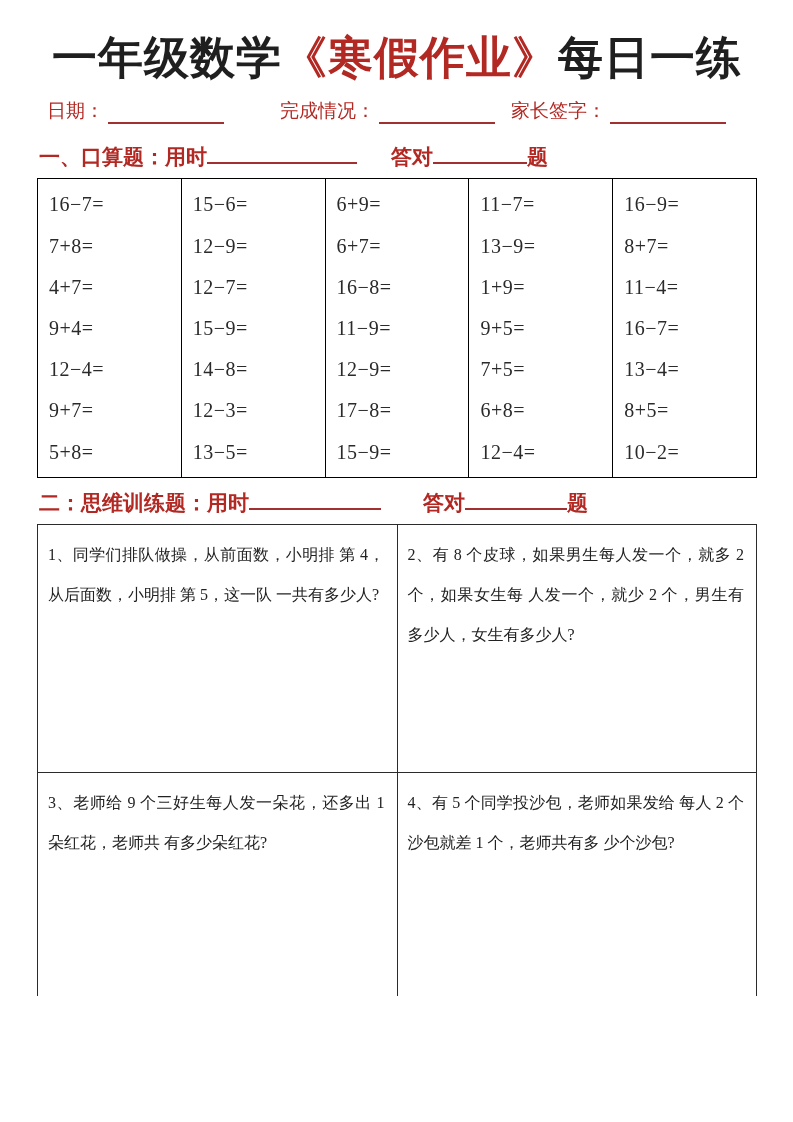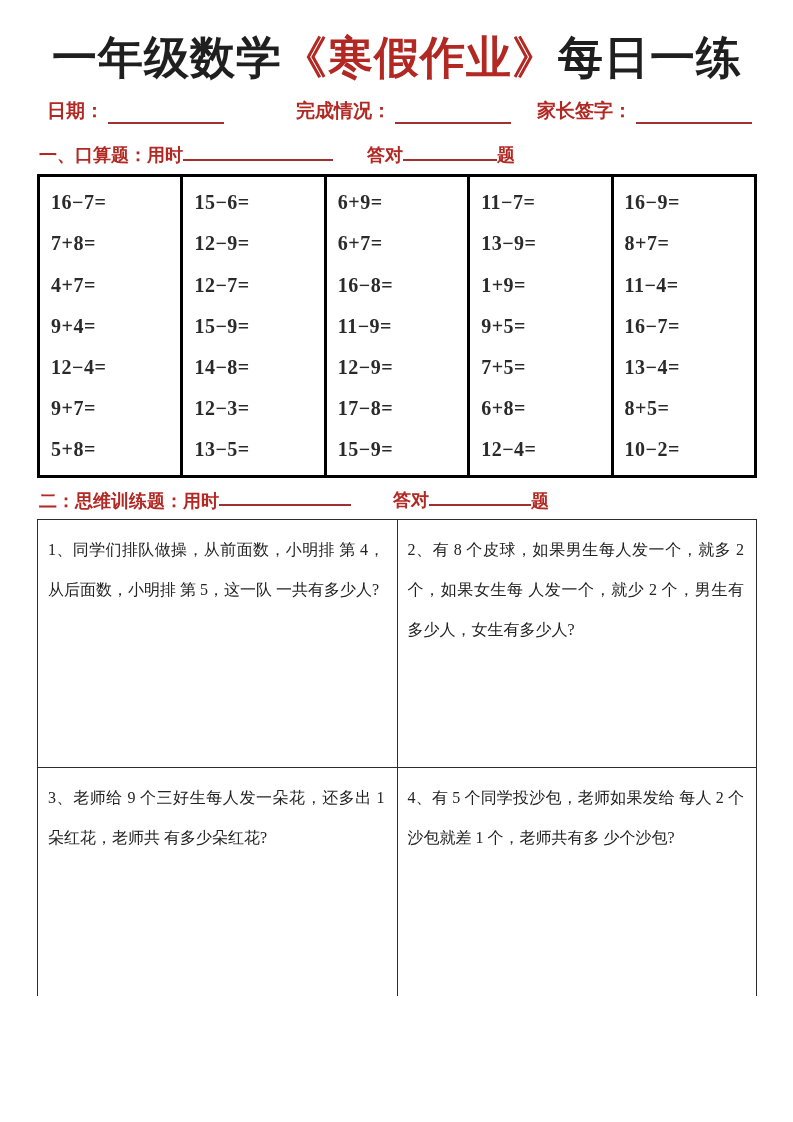"日期：" .meta-row { font-weight: bold -> normal }
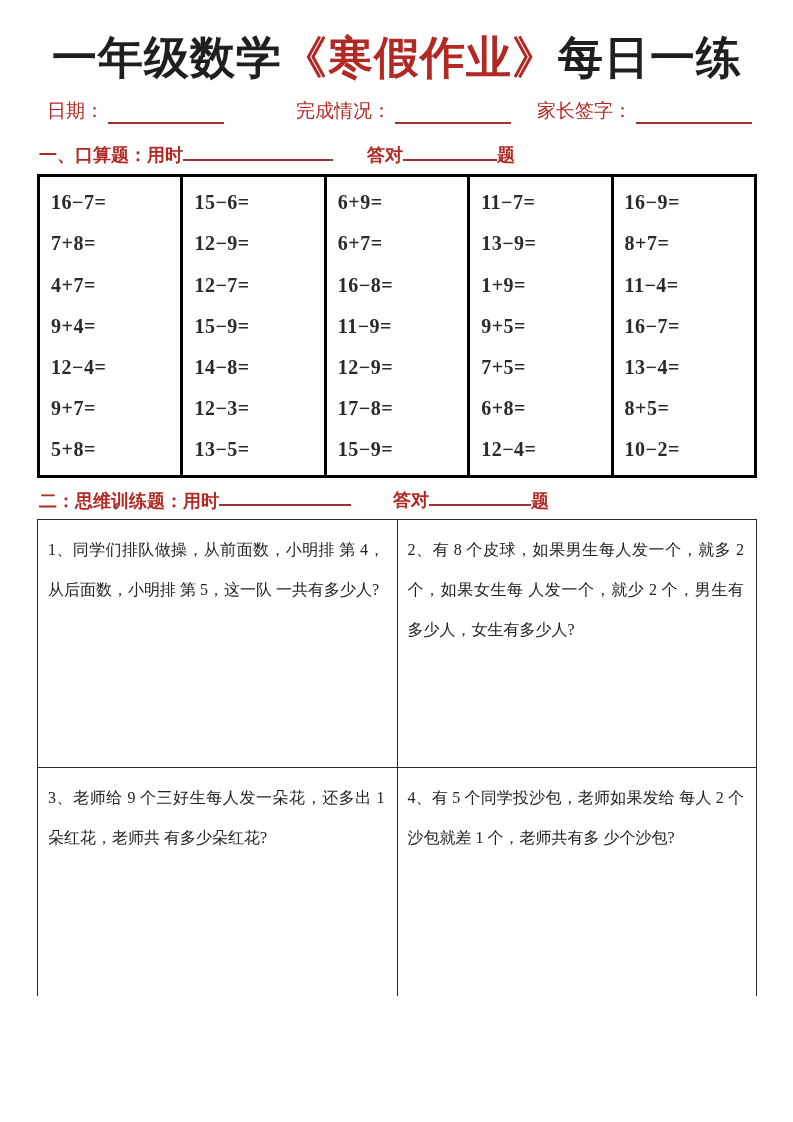"完成情况：" .meta-group2 { margin-left: 72px -> 56px }
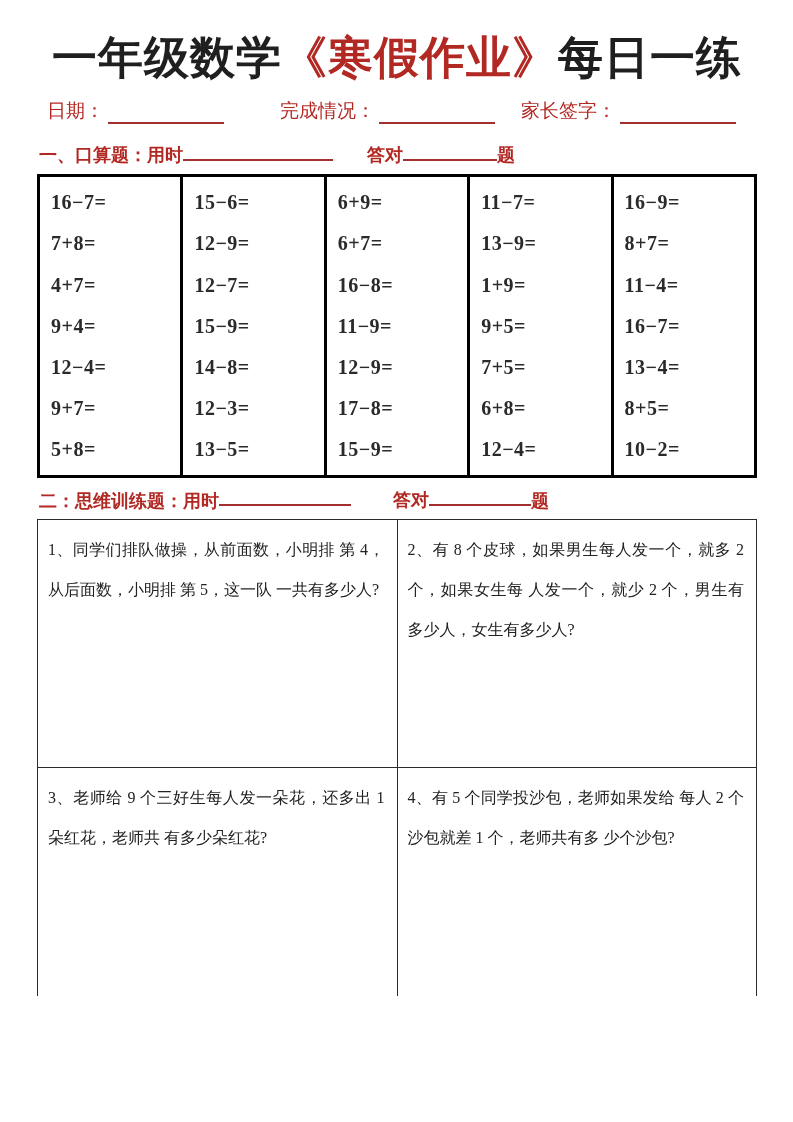"家长签字：" .meta-group3 { margin-left: 26px -> 16px }
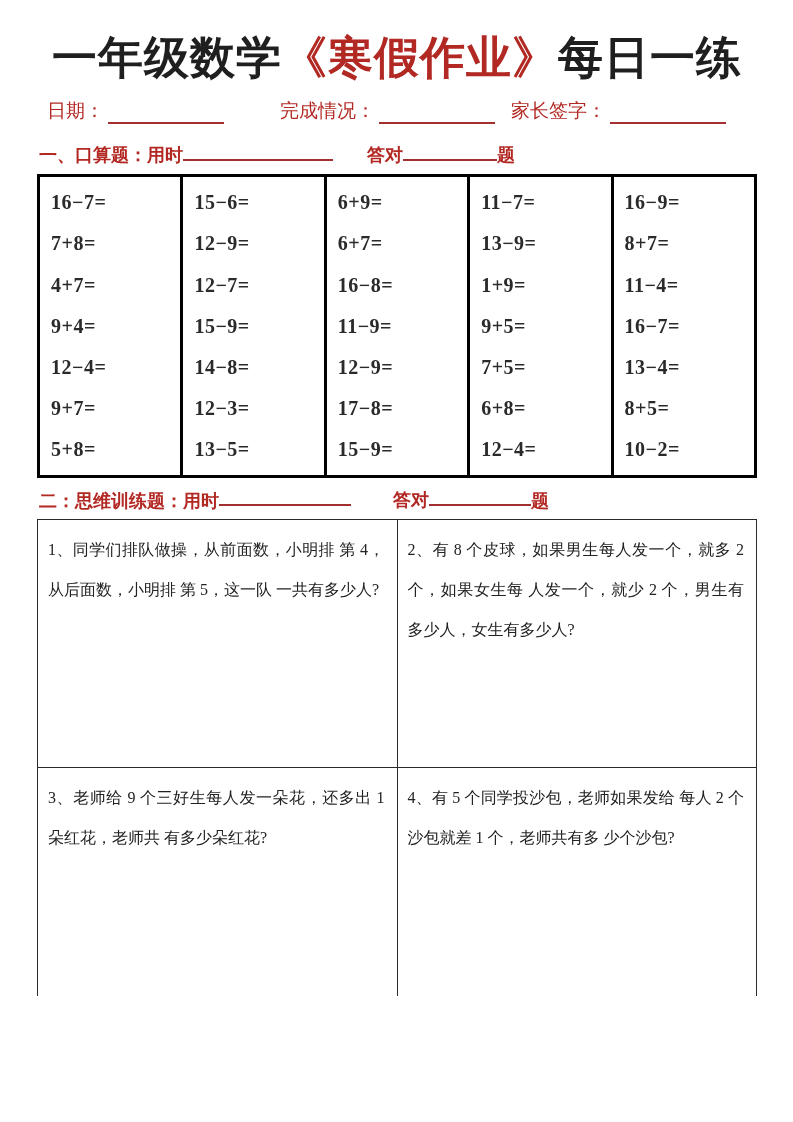"一、口算题：用时 答对 题" .sec-head { font-size: 18px -> 21px }
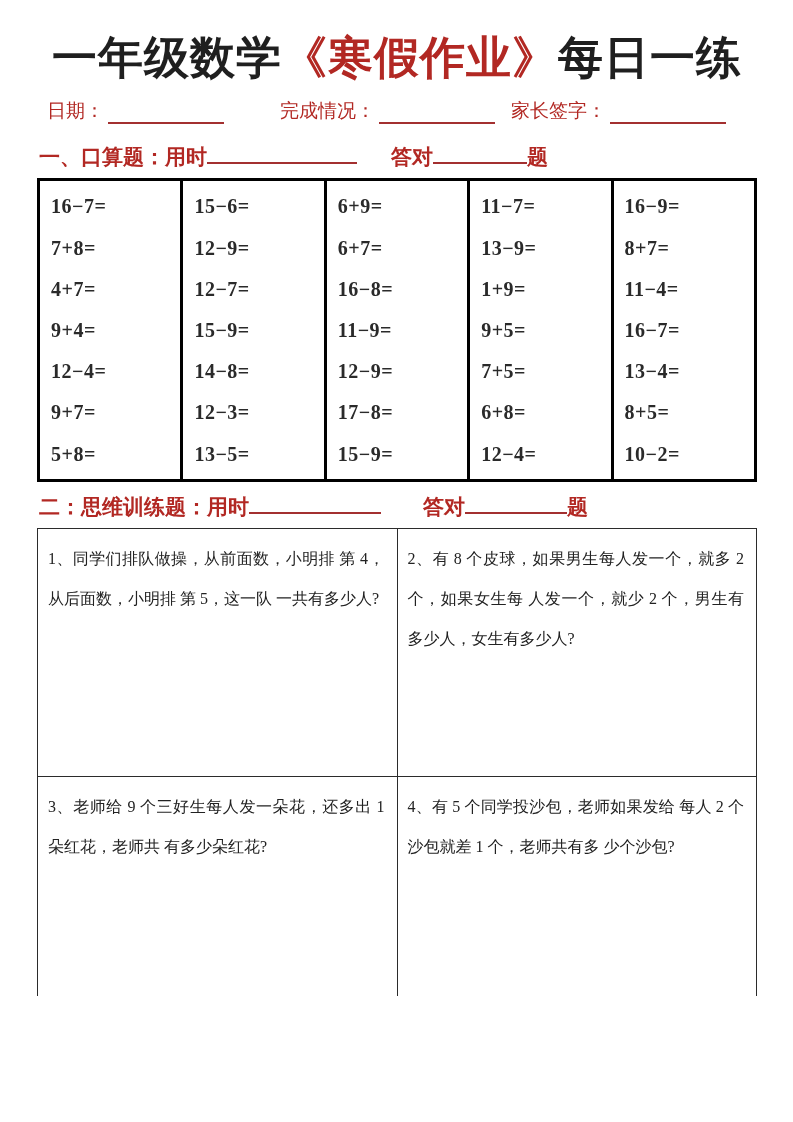"16−7=" table.oral td { border: 3px solid #000000 -> 1px solid #000000; font-weight: bold -> none }
